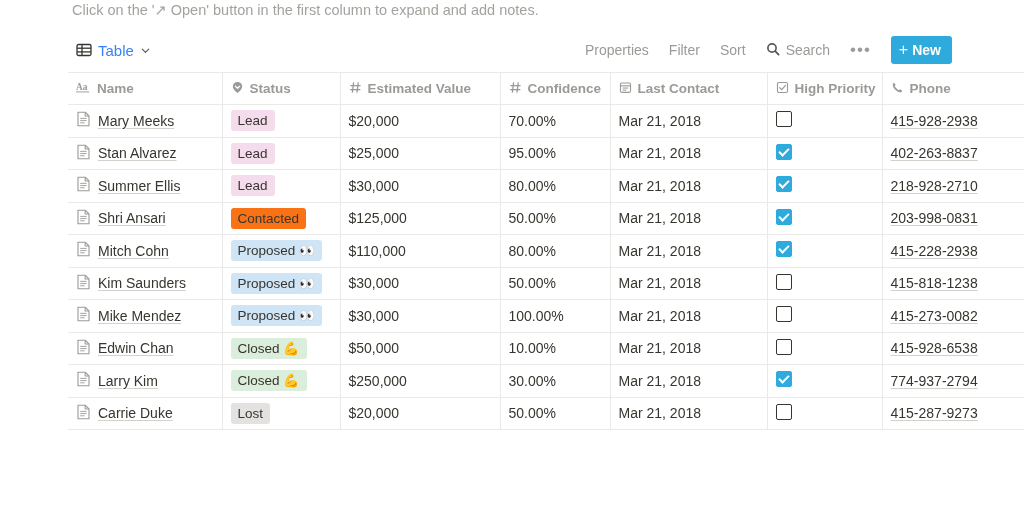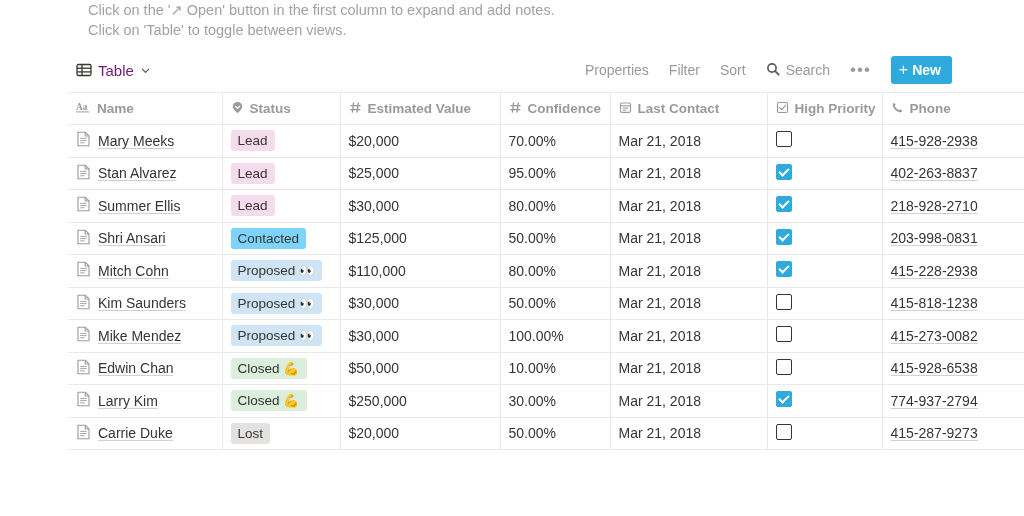"Click on the '↗ Open'" .desc .line { margin-left: 16px -> none }
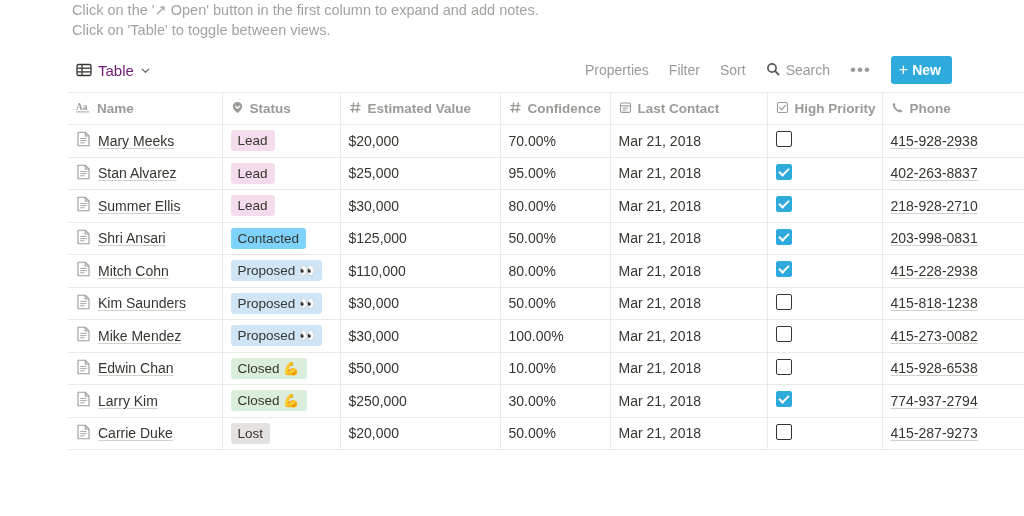"Click on 'Table' to toggle" span.line { html: <span>Click on 'Table' to toggle between views.</span> -> none }
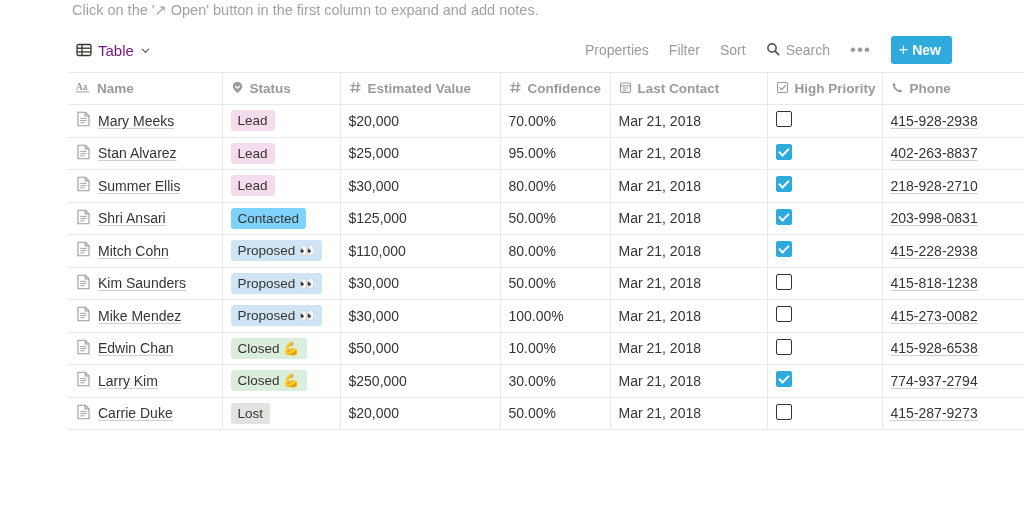"Table" .view-tab { color: #701a75 -> #3b82f6 }
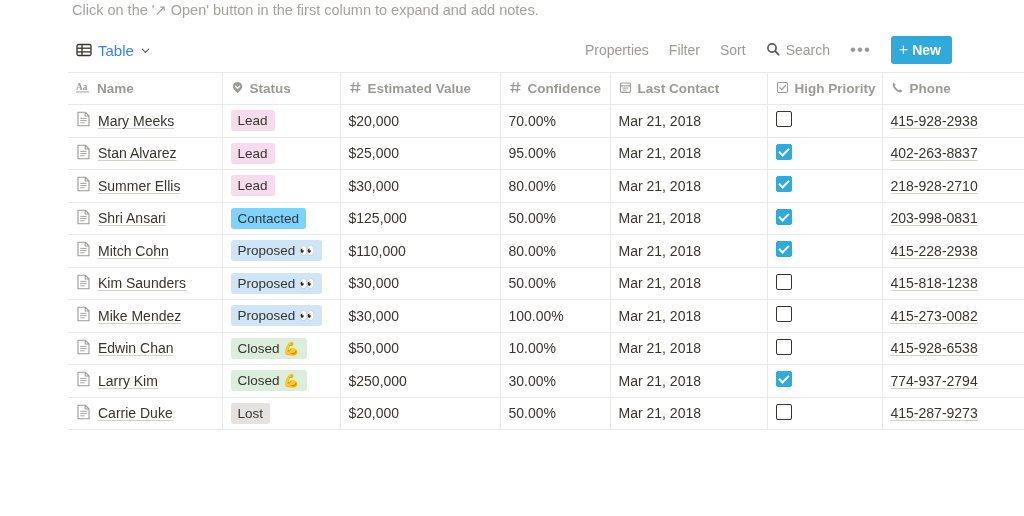"Contacted" span.tag { background: #7dd3fc -> #f97316 }
